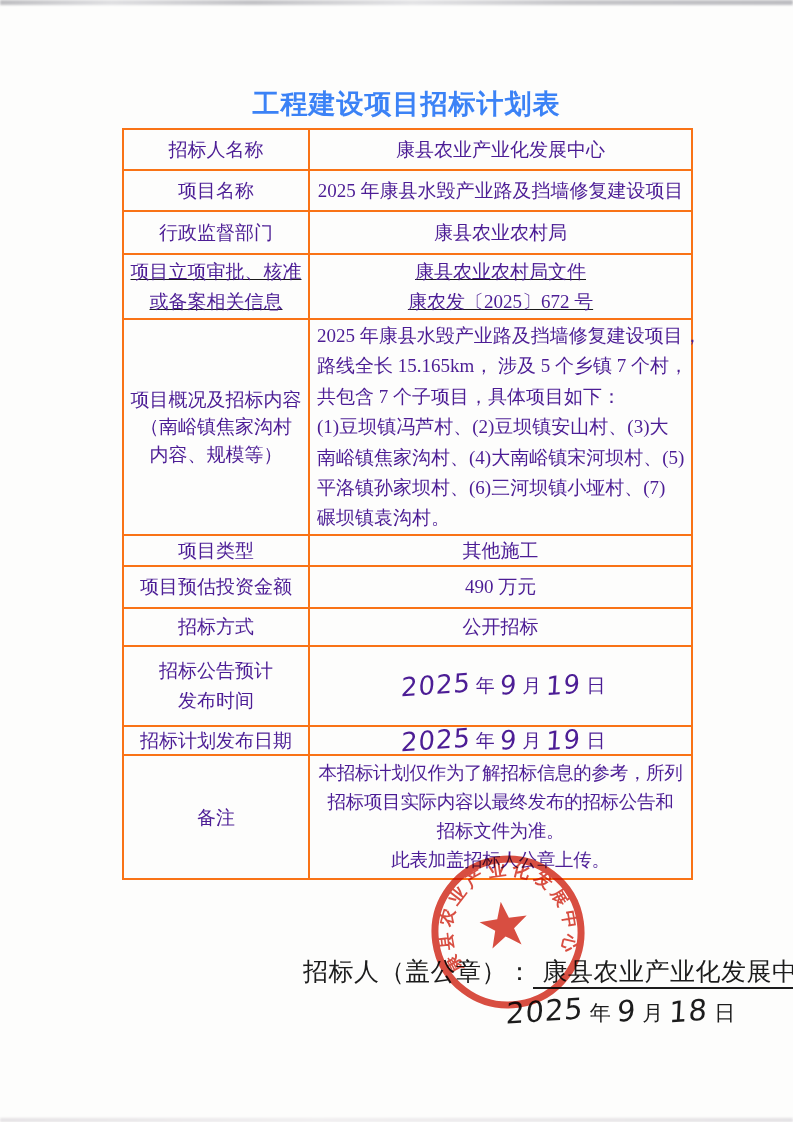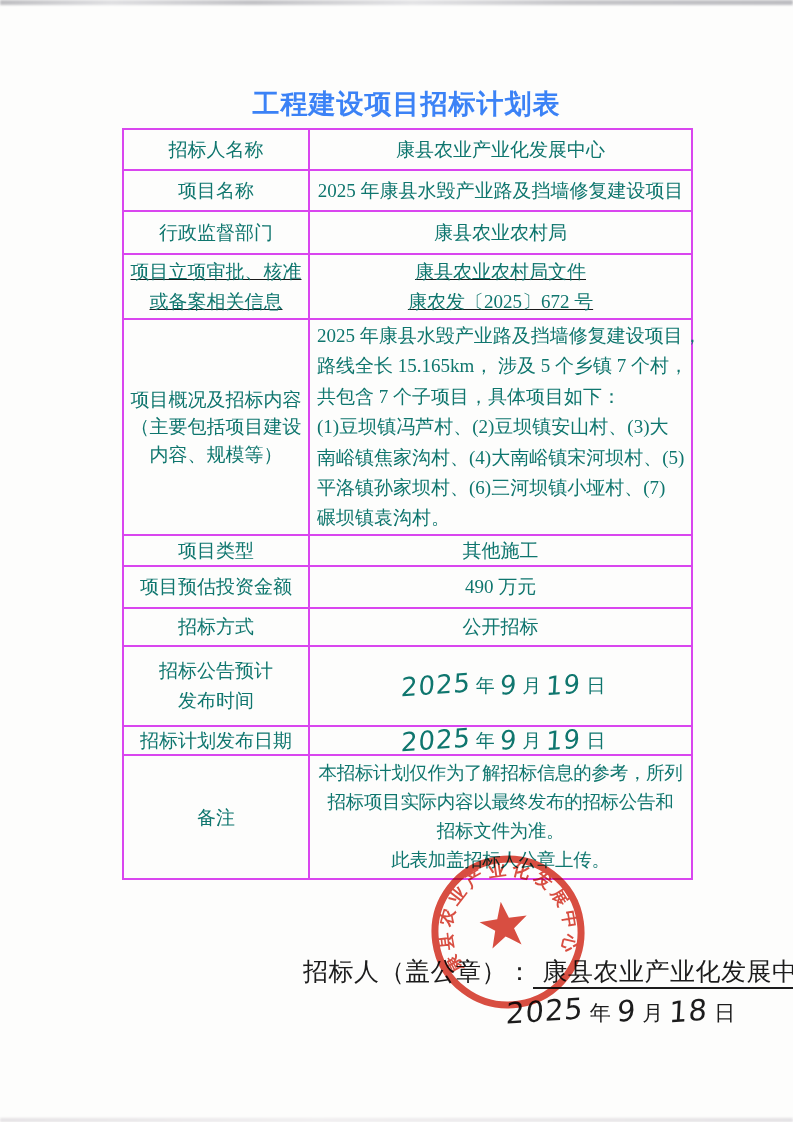"招标人名称" .doc-table th, .doc-table td { border: 2px solid #d946ef -> 2px solid #f97316; color: #0f766e -> #4c1d95 }
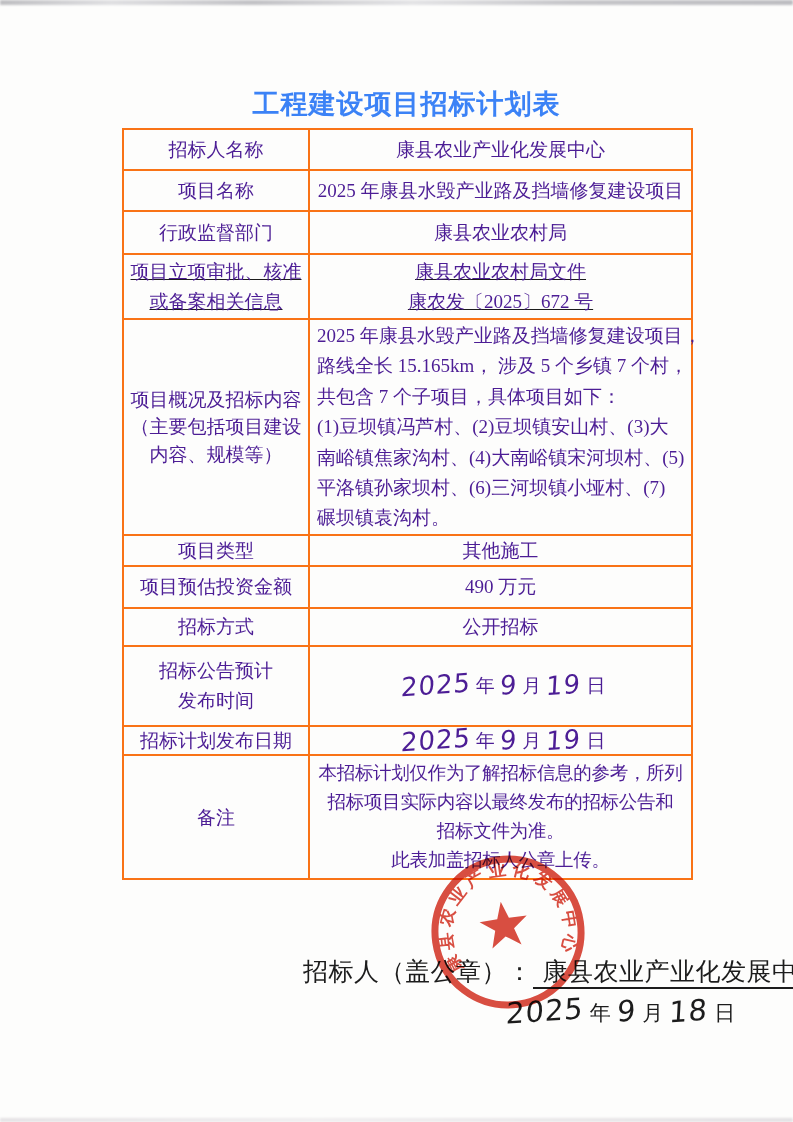"（主要包括项目建设" div.mline { text: 主要包括项目建设 -> 南峪镇焦家沟村 }
